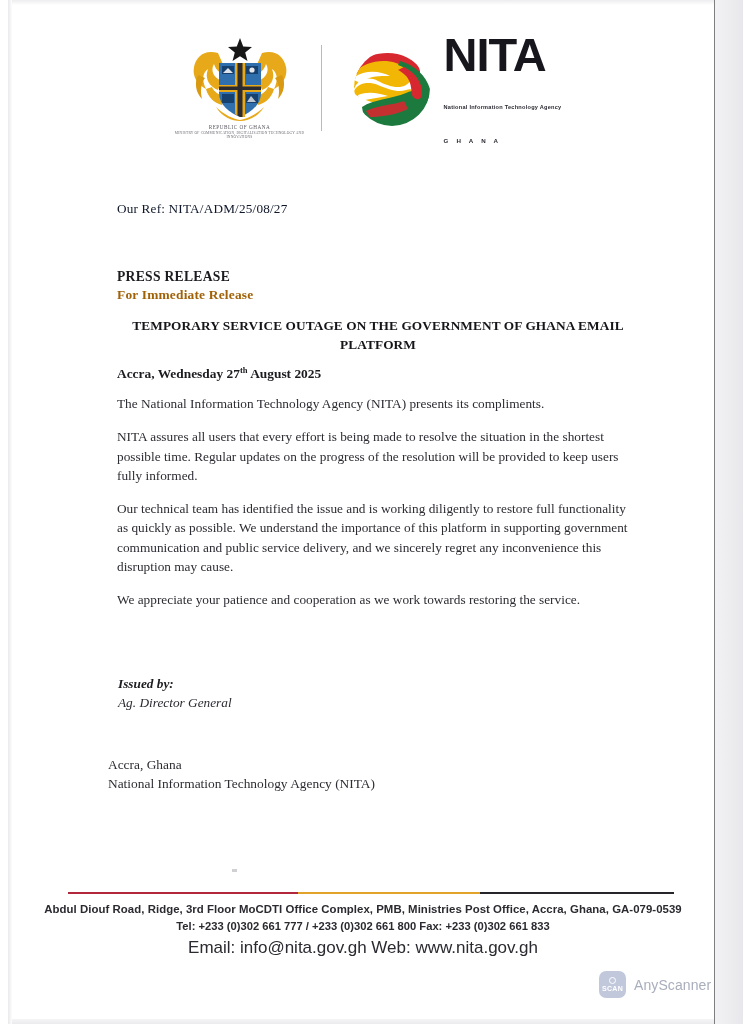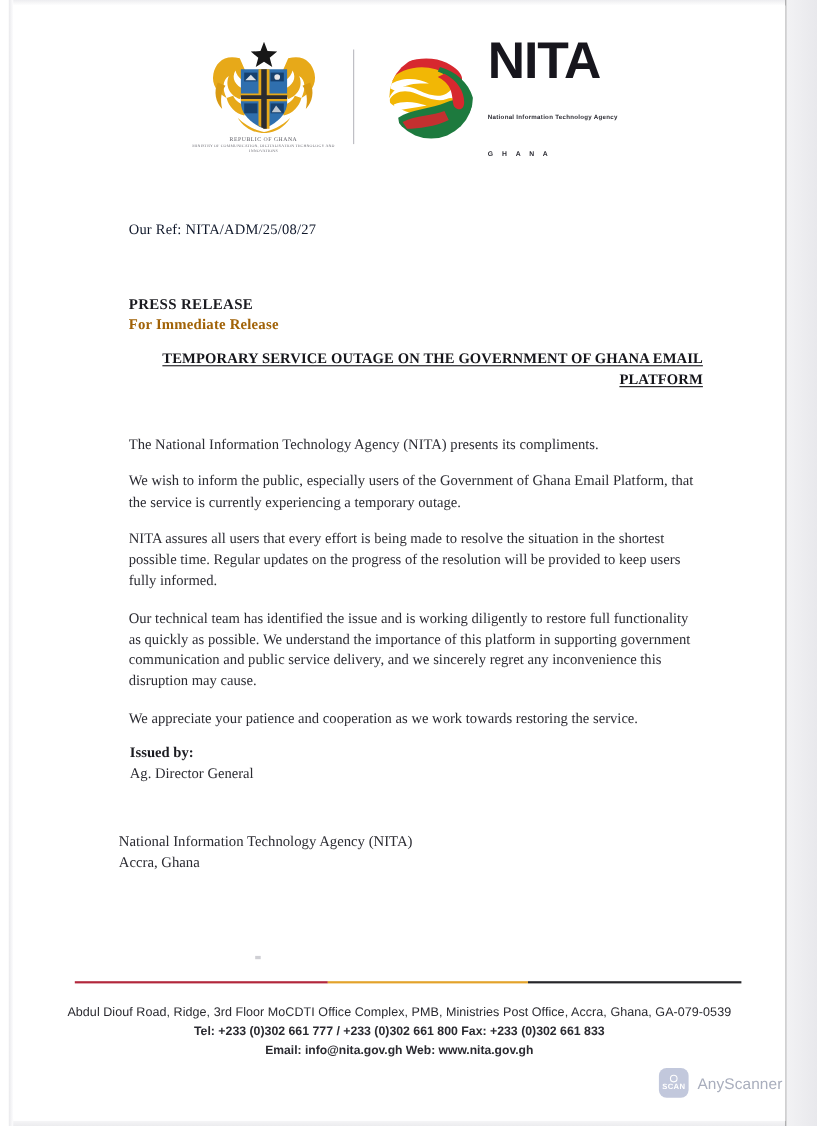"TEMPORARY SERVICE OUTAGE ON THE" .title { text-align: right -> center; text-decoration: underline -> none }
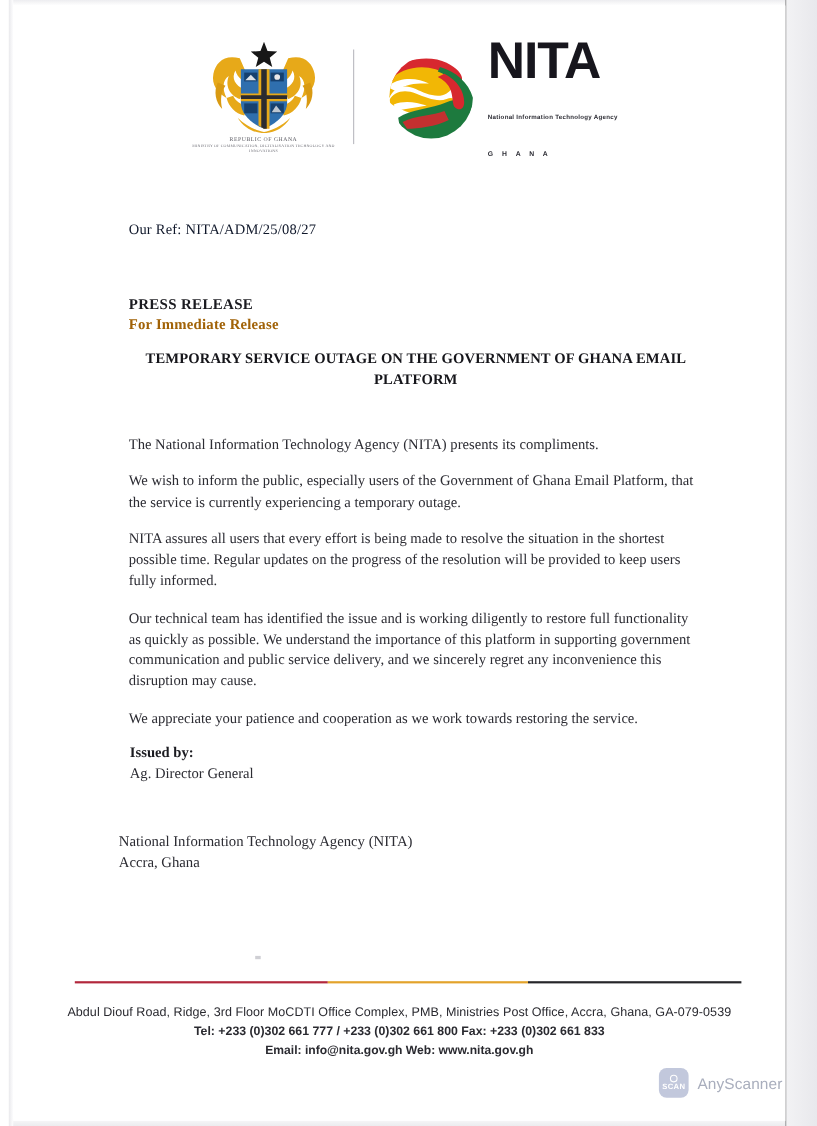"Accra, Wednesday 27th August 2025" div.dateline { html: none -> <div><span>Accra, Wednesday 27</span><sup>th</sup><span> August 2025</span></div> }
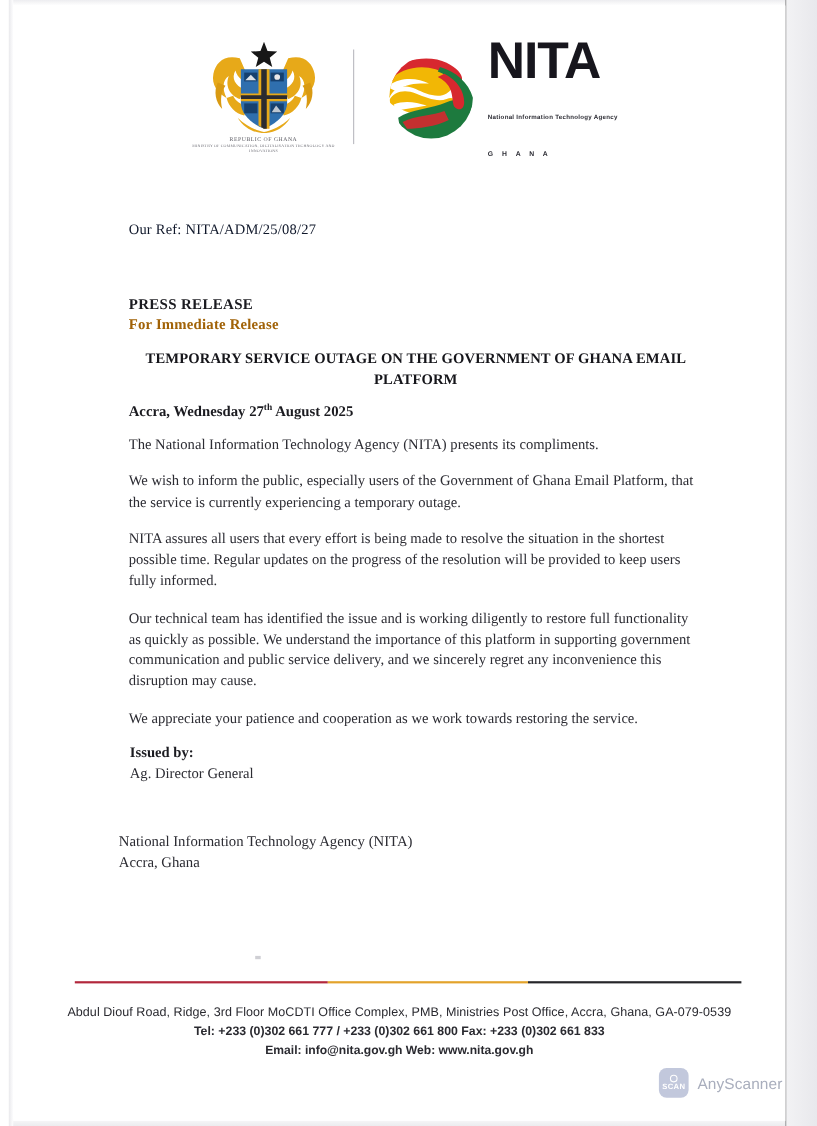"We wish to inform the" p { html: <p>We wish to inform the public, especially users of the Government of Ghana Email Platform, that the service is currently experiencing a temporary outage.</p> -> none }
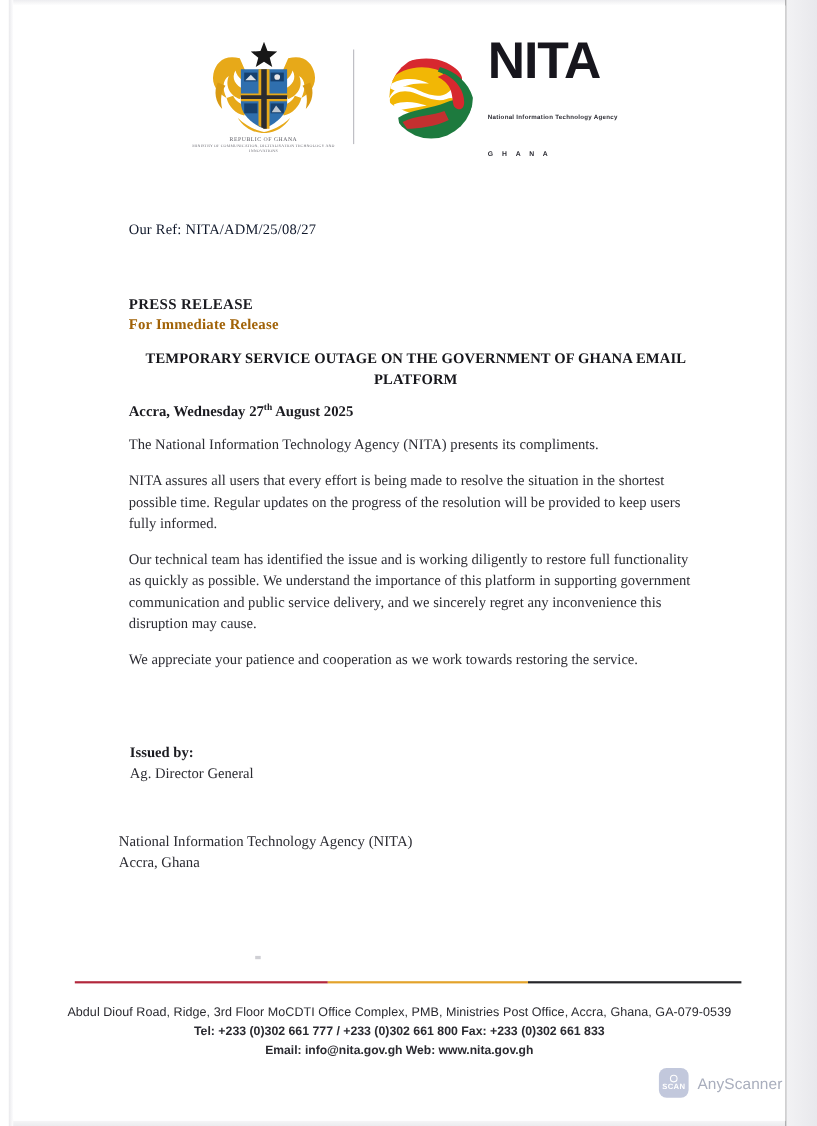"Issued by:" .issued { font-style: none -> italic }
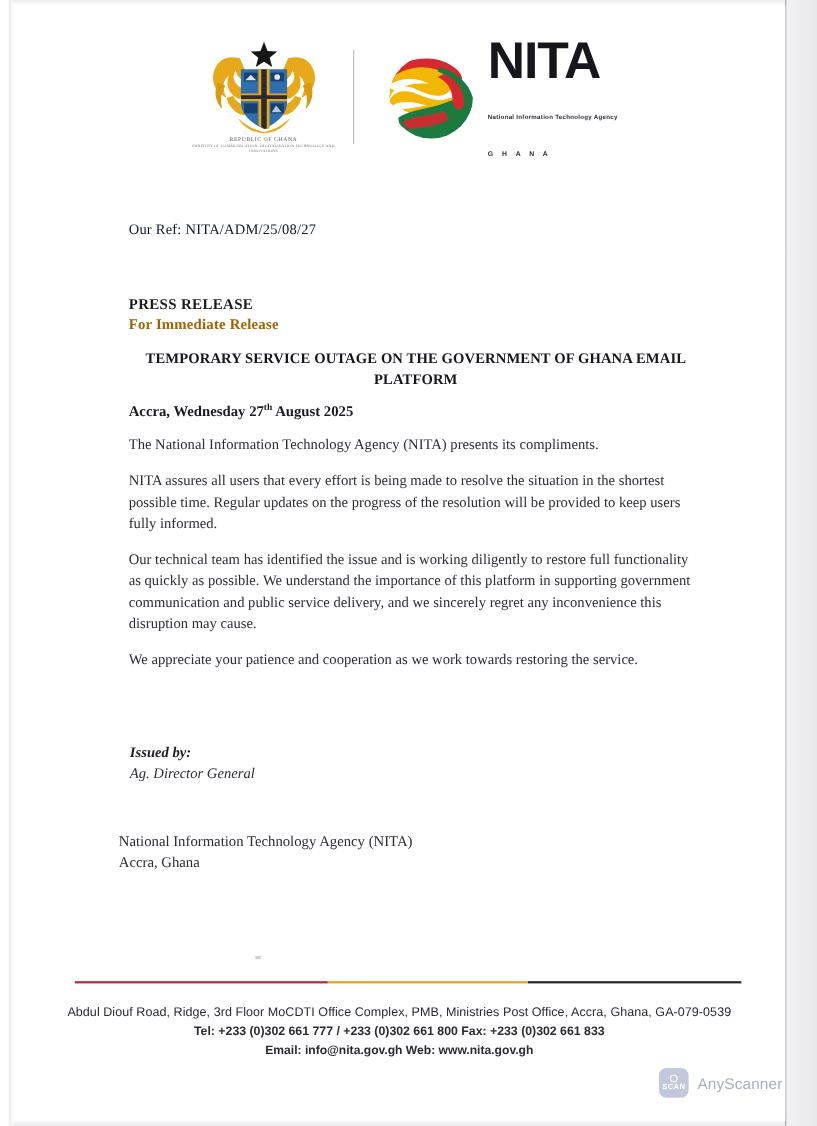"National Information Technology Agency (NITA)" span { order: before "Accra, Ghana" -> after "Accra, Ghana" }
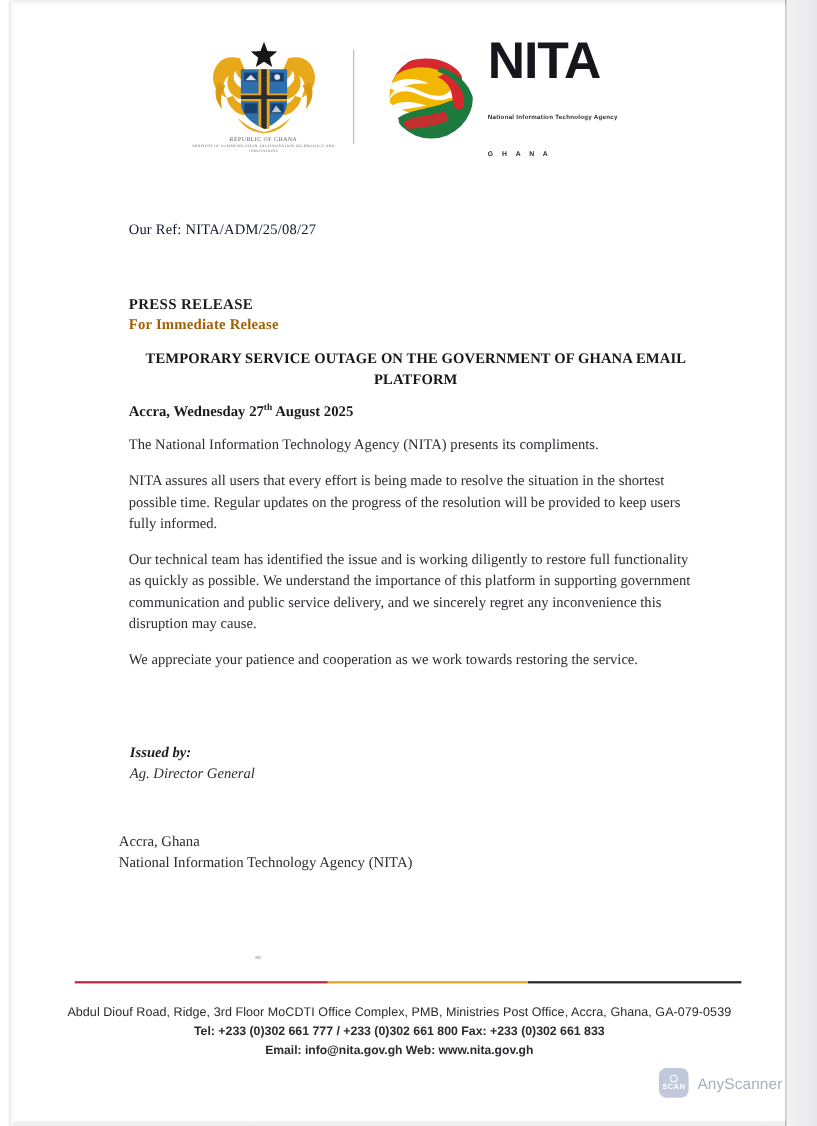"Abdul Diouf Road, Ridge, 3rd" .footer .f1 { font-weight: normal -> bold; margin-top: 12px -> none }
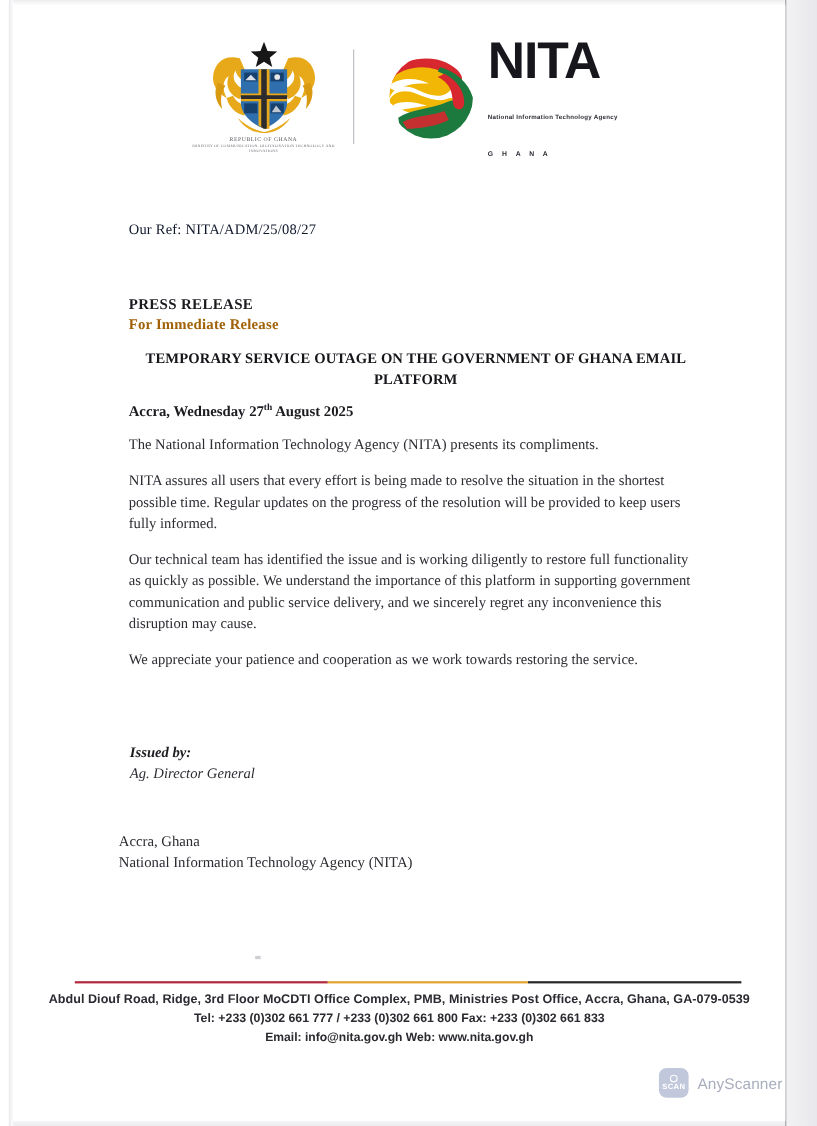"Email: info@nita.gov.gh Web:" .footer .f3 { font-size: 11px -> 17px; font-weight: bold -> normal }
